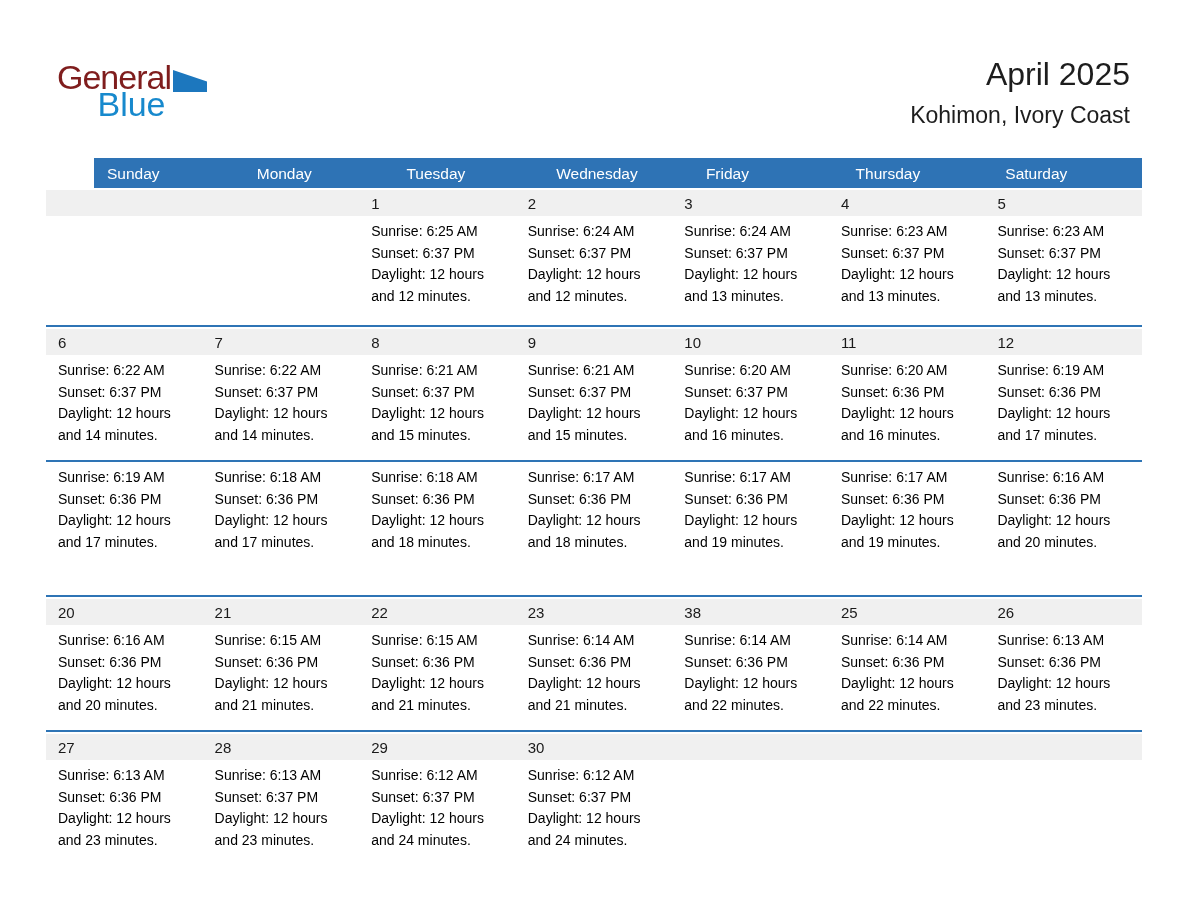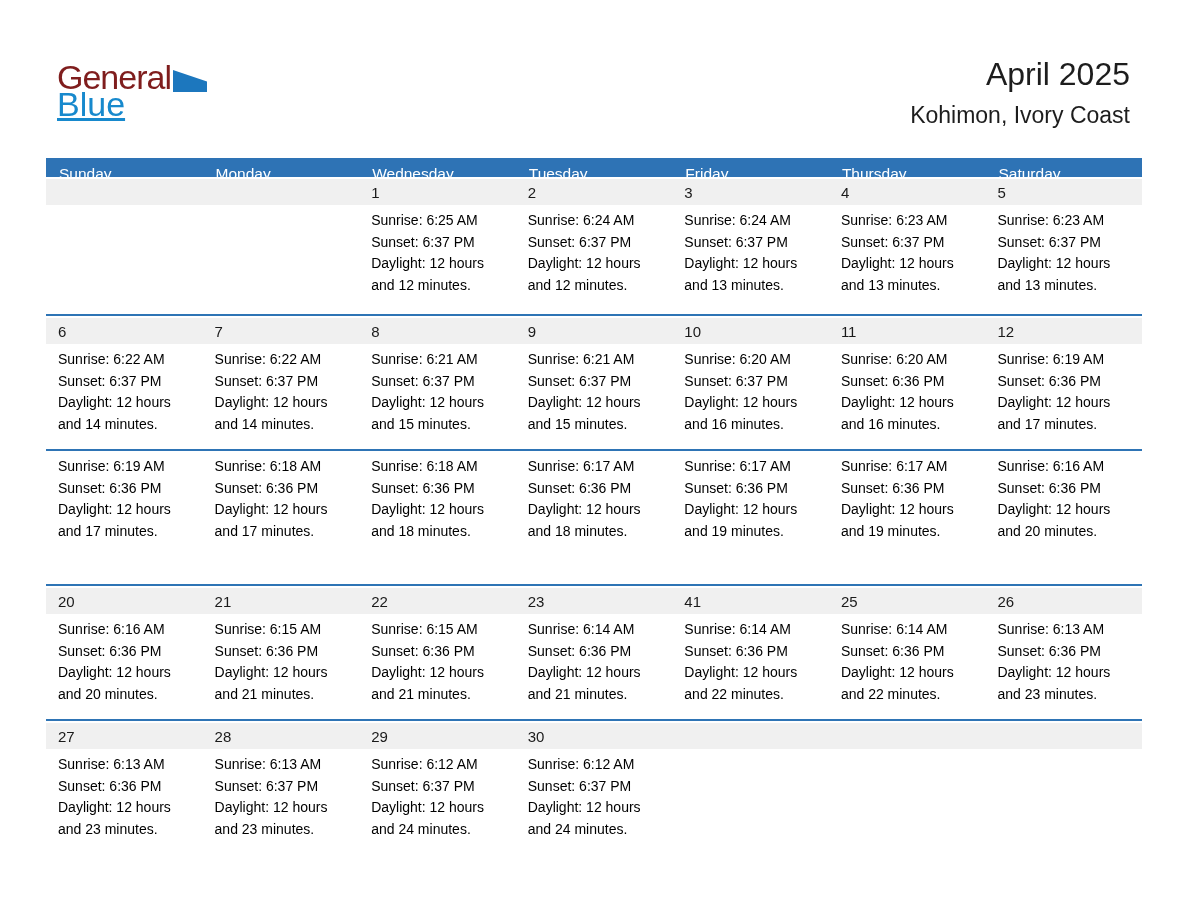"Blue" .logo-blue { text-align: left -> center; text-decoration: underline -> none }
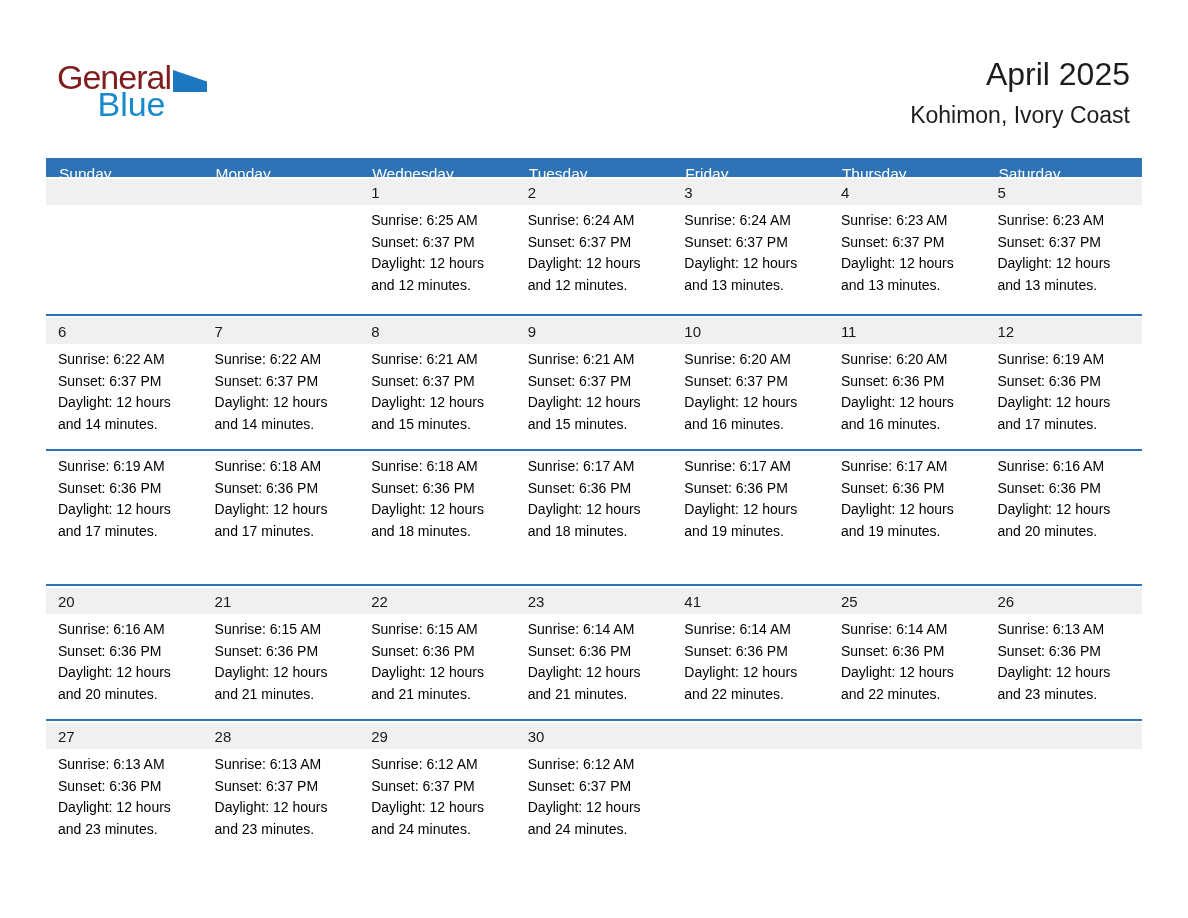"Sunday" .weekday-row { height: 19px -> 30px; margin-left: none -> 48px }
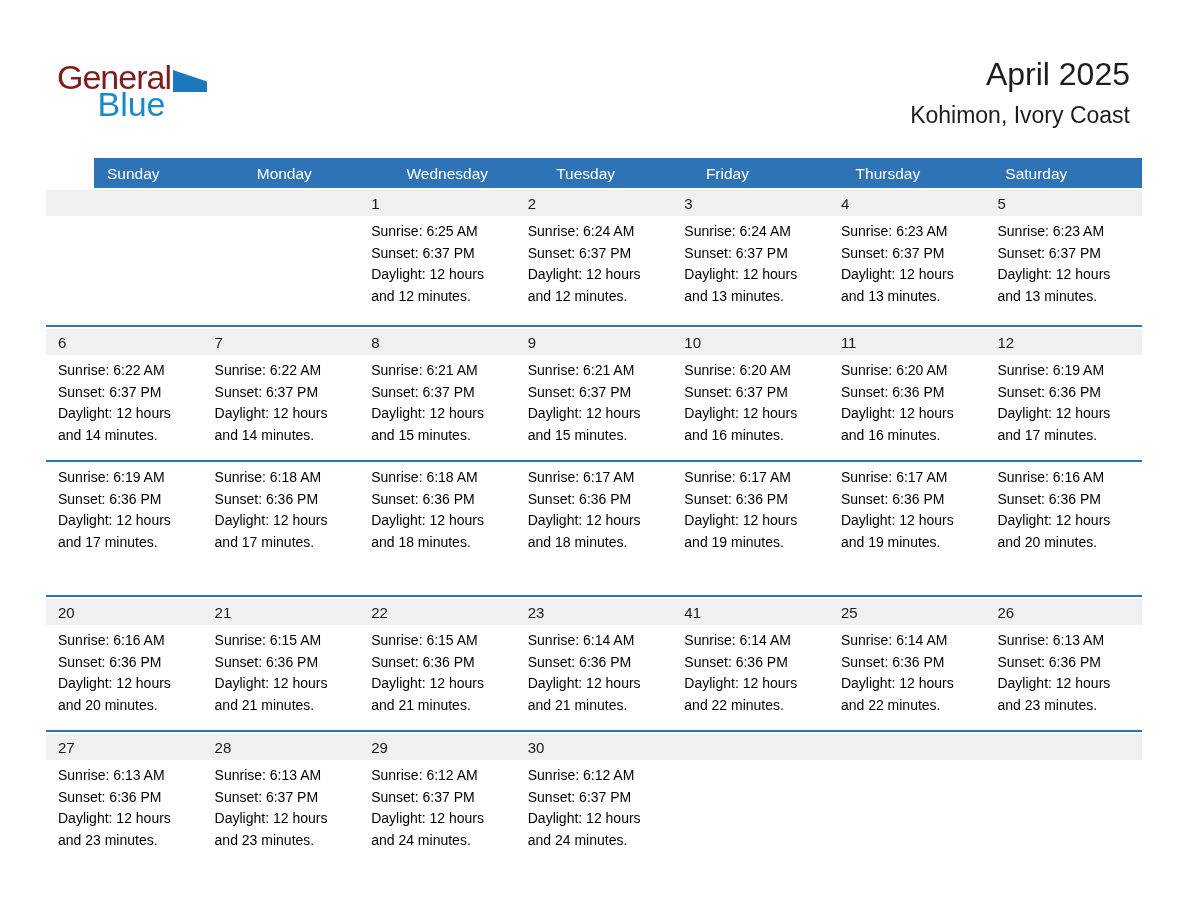"Wednesday" div.weekday-cell { order: before "Tuesday" -> after "Tuesday" }
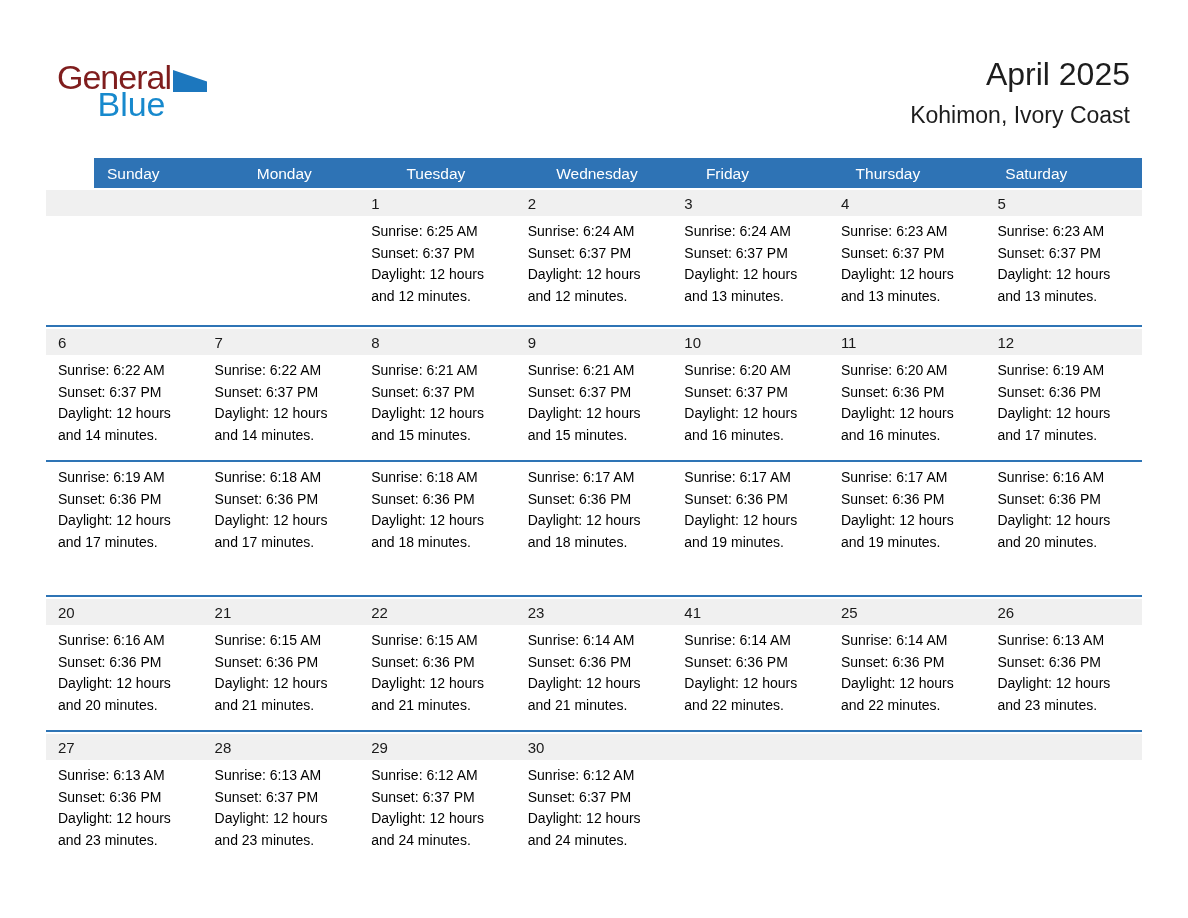"41" div.day-num { text: 41 -> 38 }
